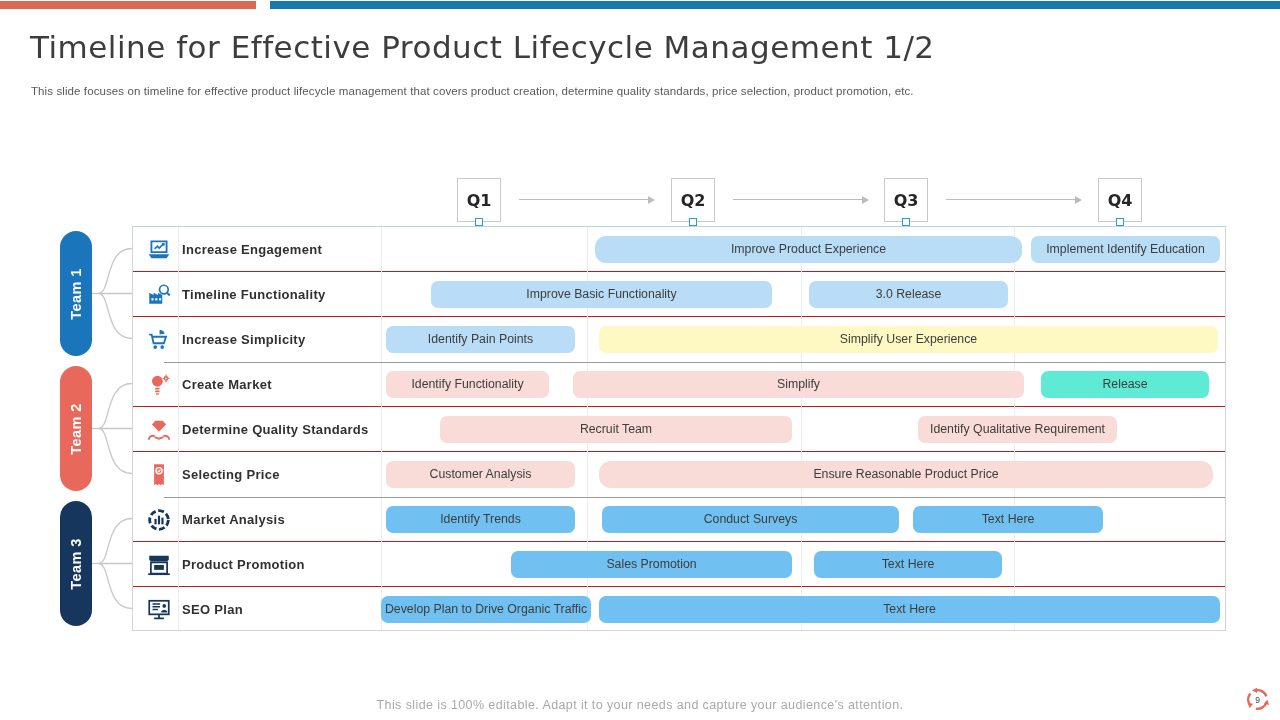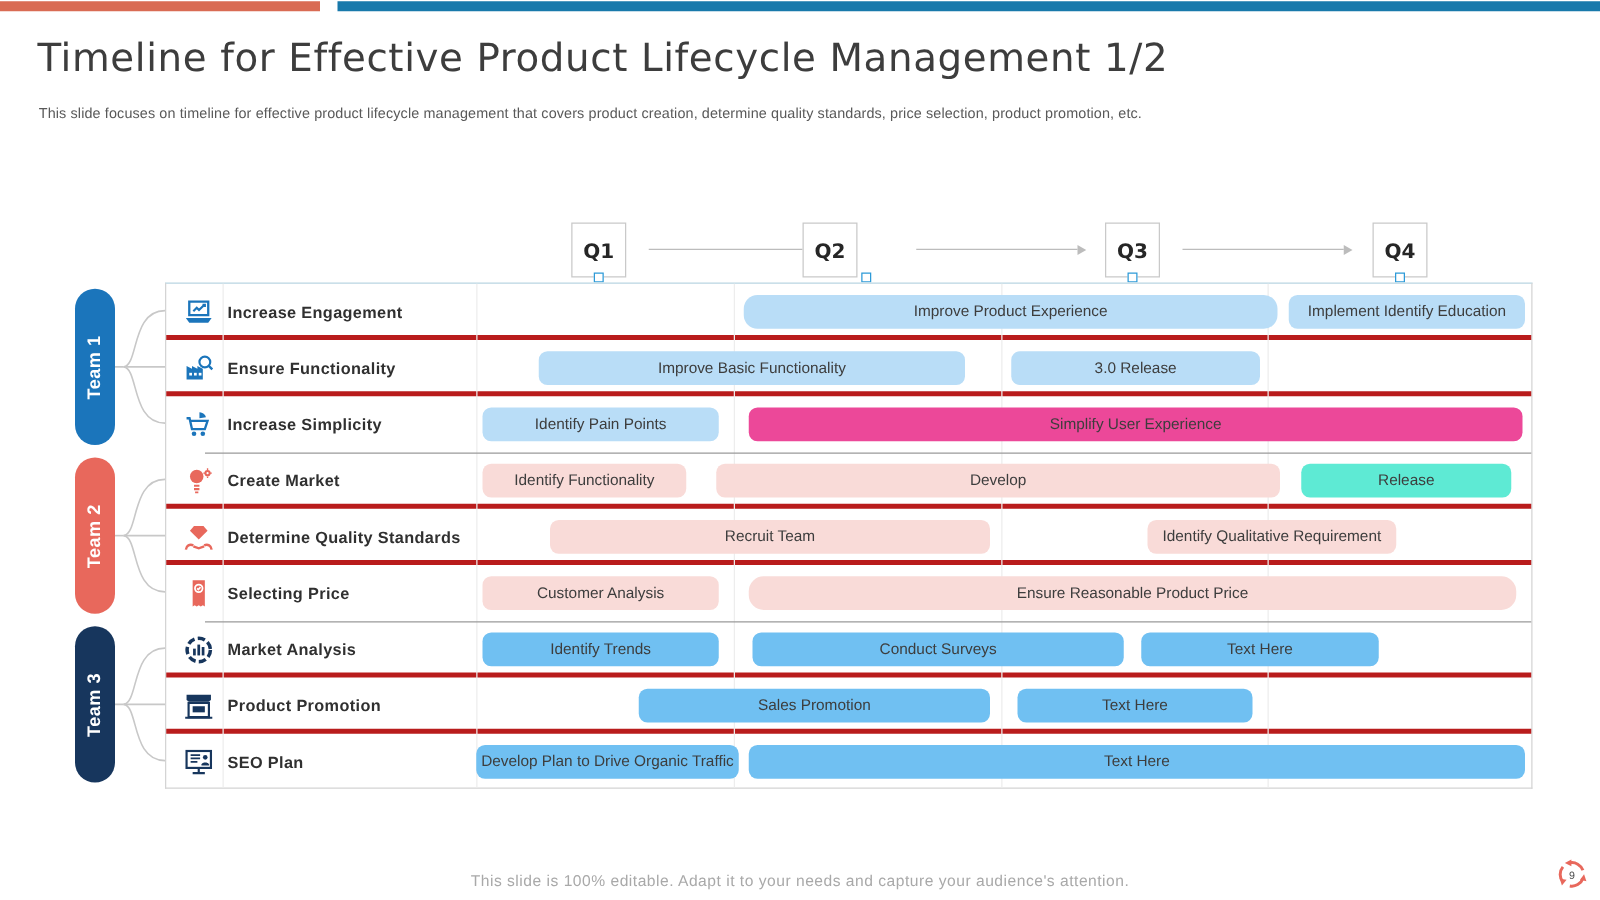"Q2" div.qbox { left: 510px -> 539px }
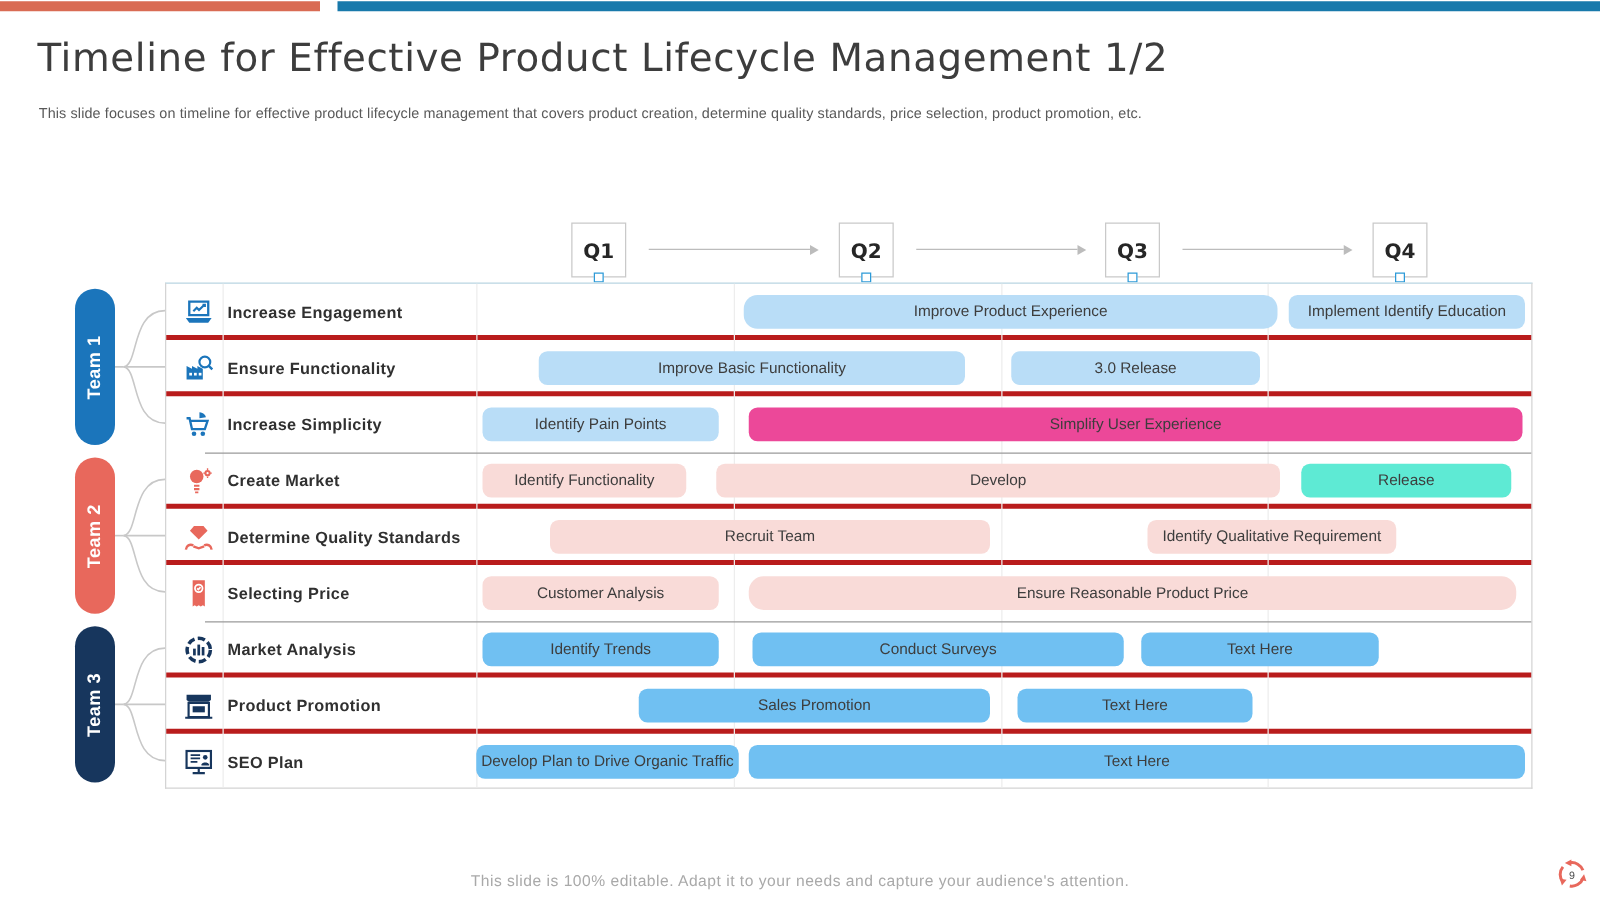"Increase Engagement" .trow.sep { border-bottom: 4px solid #b91c1c -> 1px solid #b91c1c }
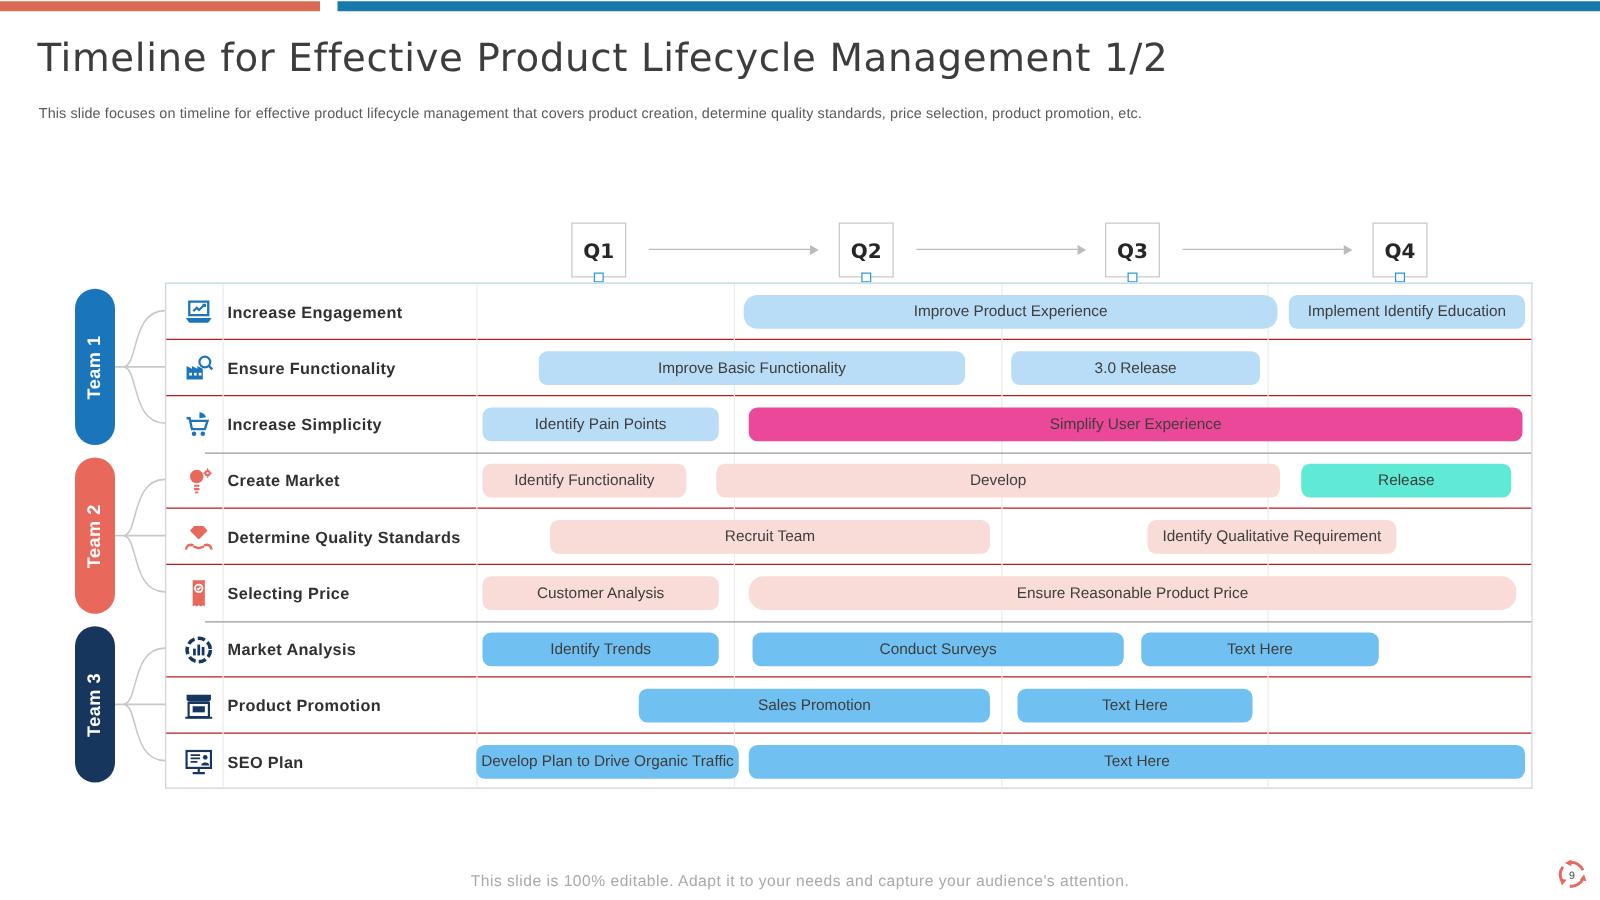"Ensure Functionality" span.row-label { text: Ensure -> Timeline }
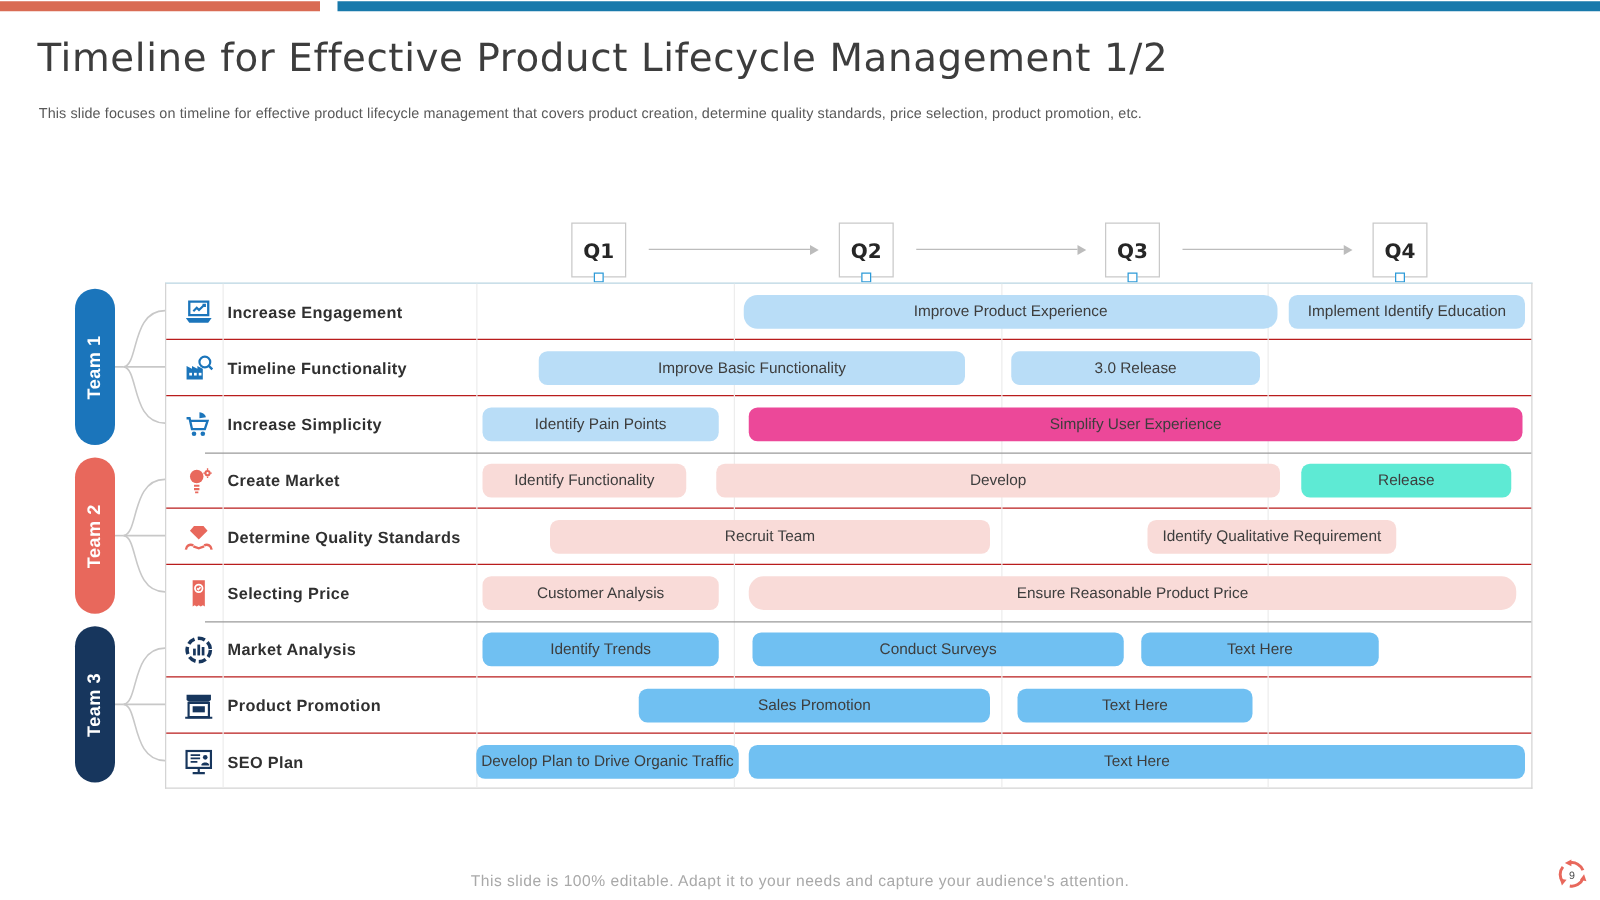"Simplify User Experience" div.bar { background: #ec4899 -> #fef9c3 }
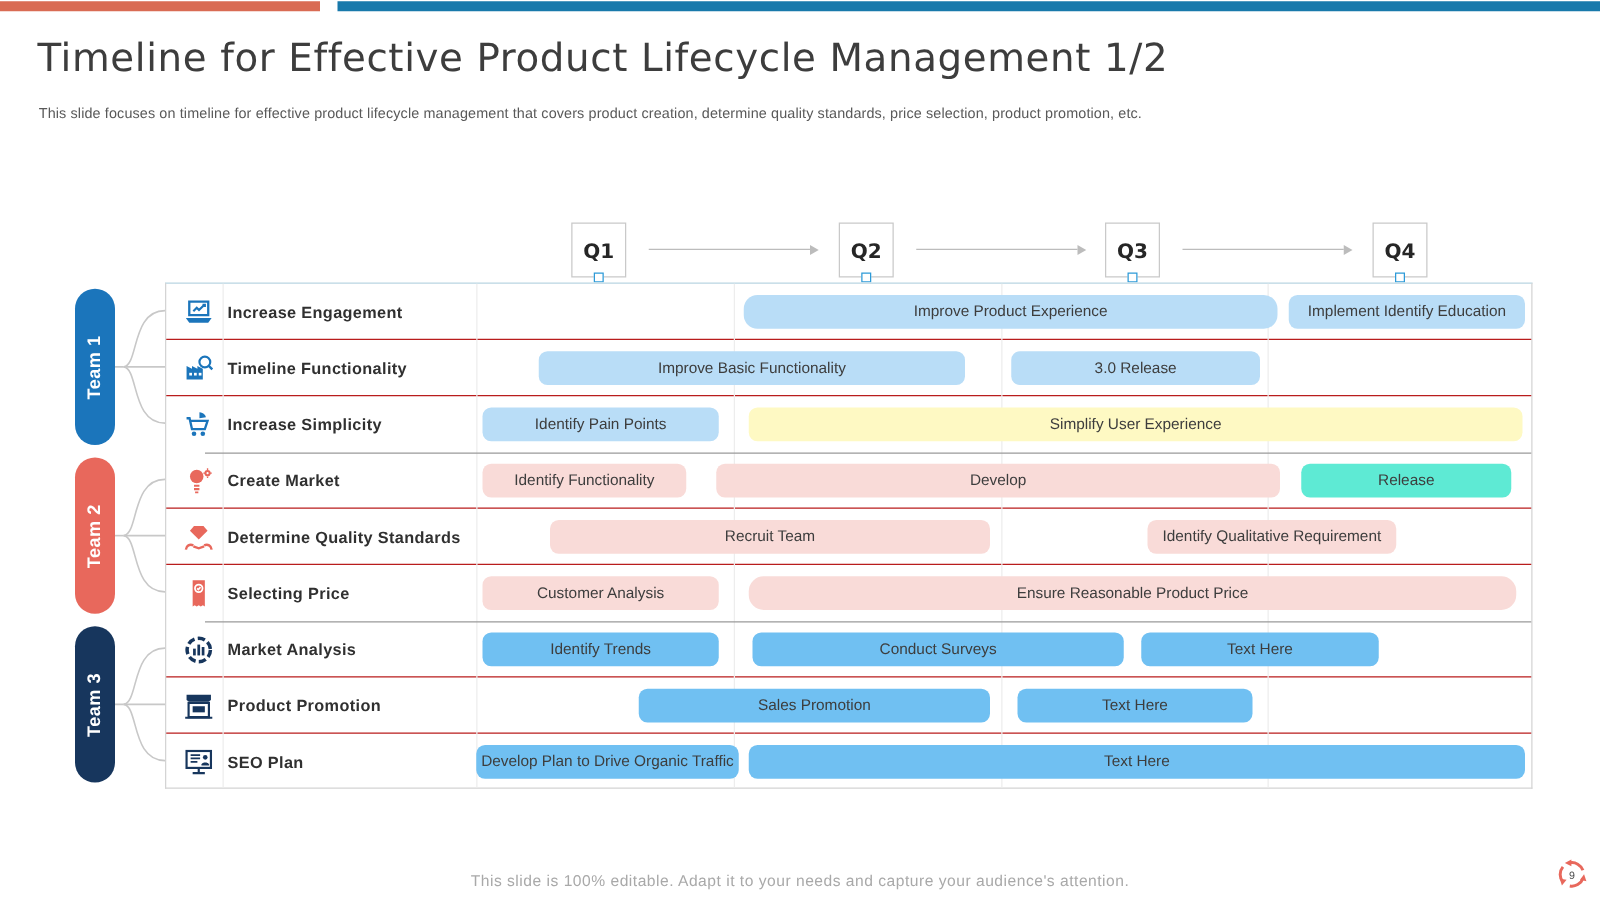"Develop" div.bar { text: Develop -> Simplify }
